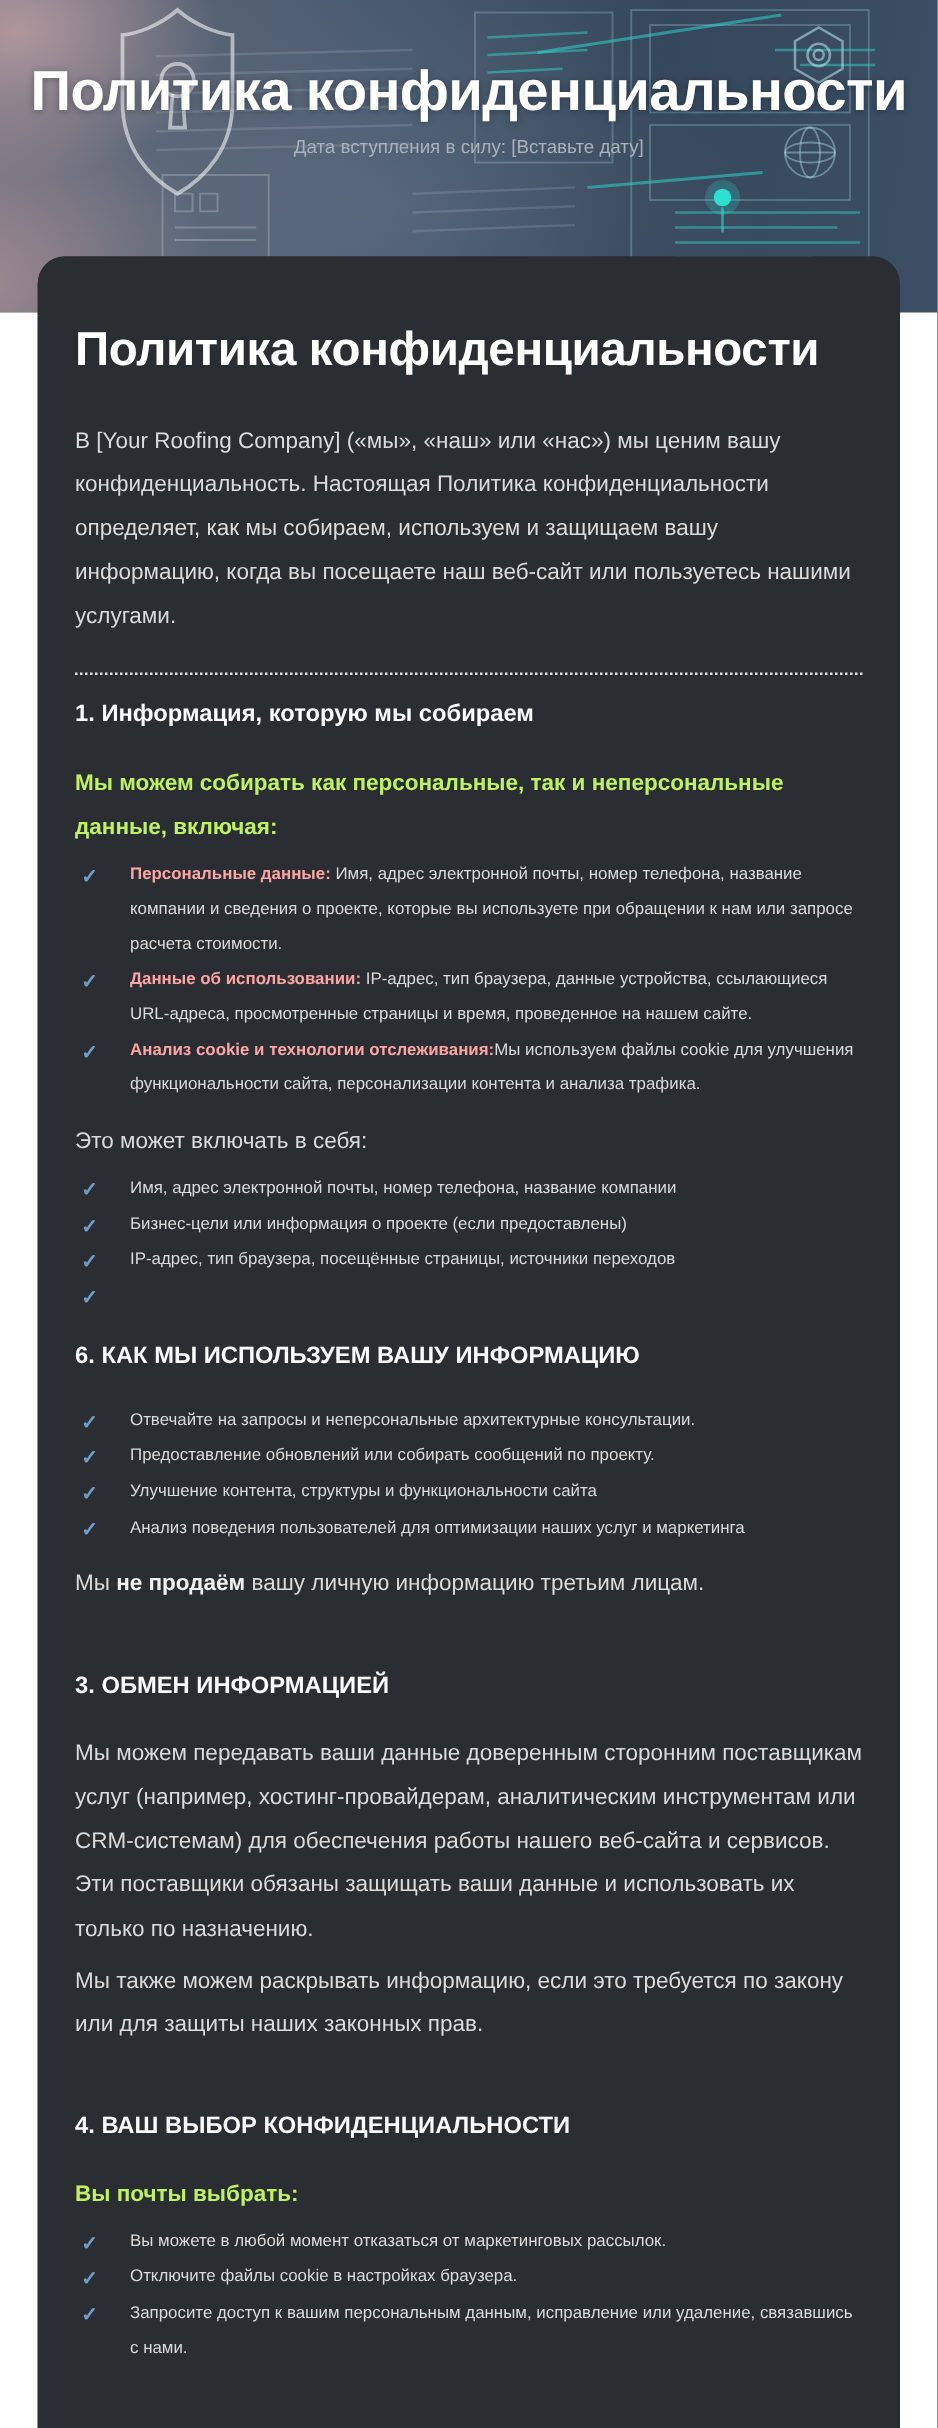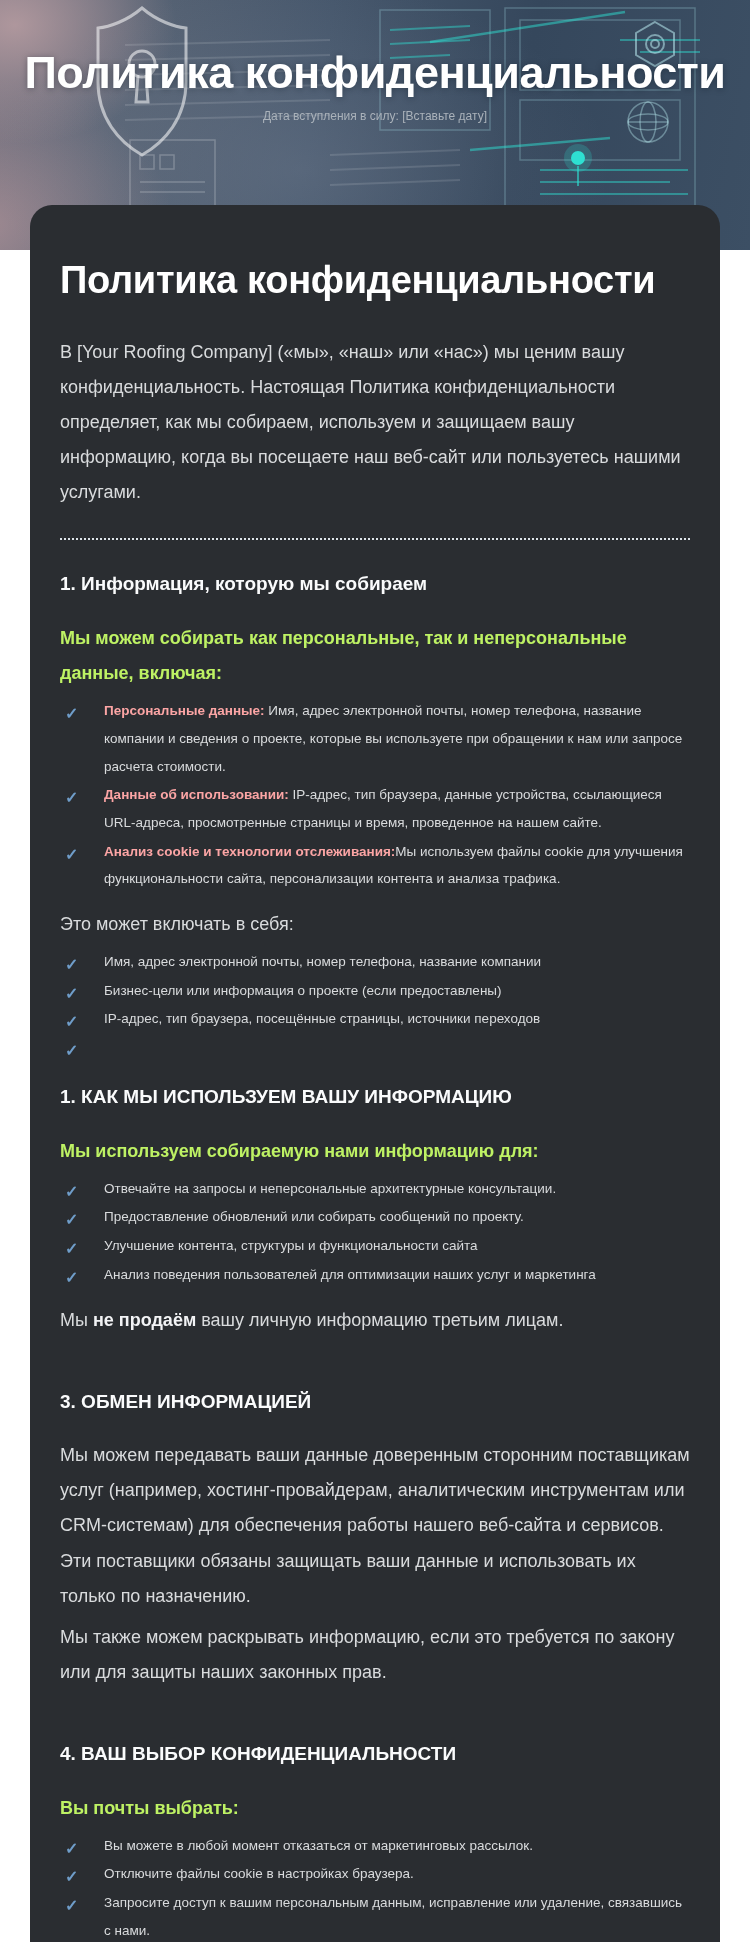"Дата вступления в силу: [Вставьте" .hero-subtitle { font-size: 12px -> 15px }
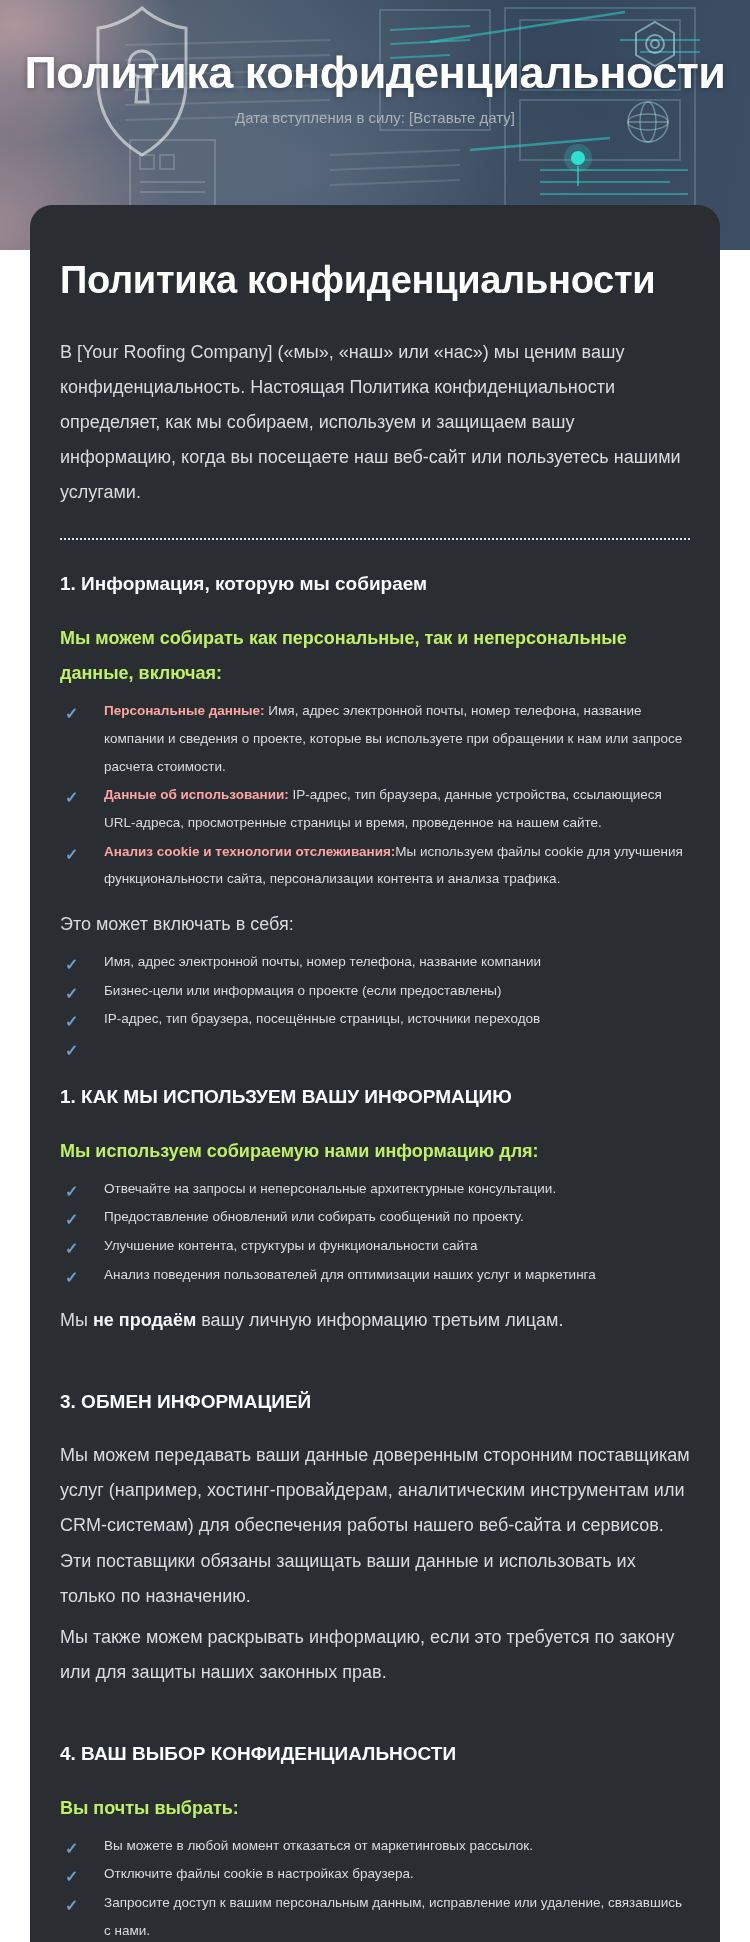"1. Информация, которую мы собираем" .section-heading.first { margin-top: 32px -> 20px }
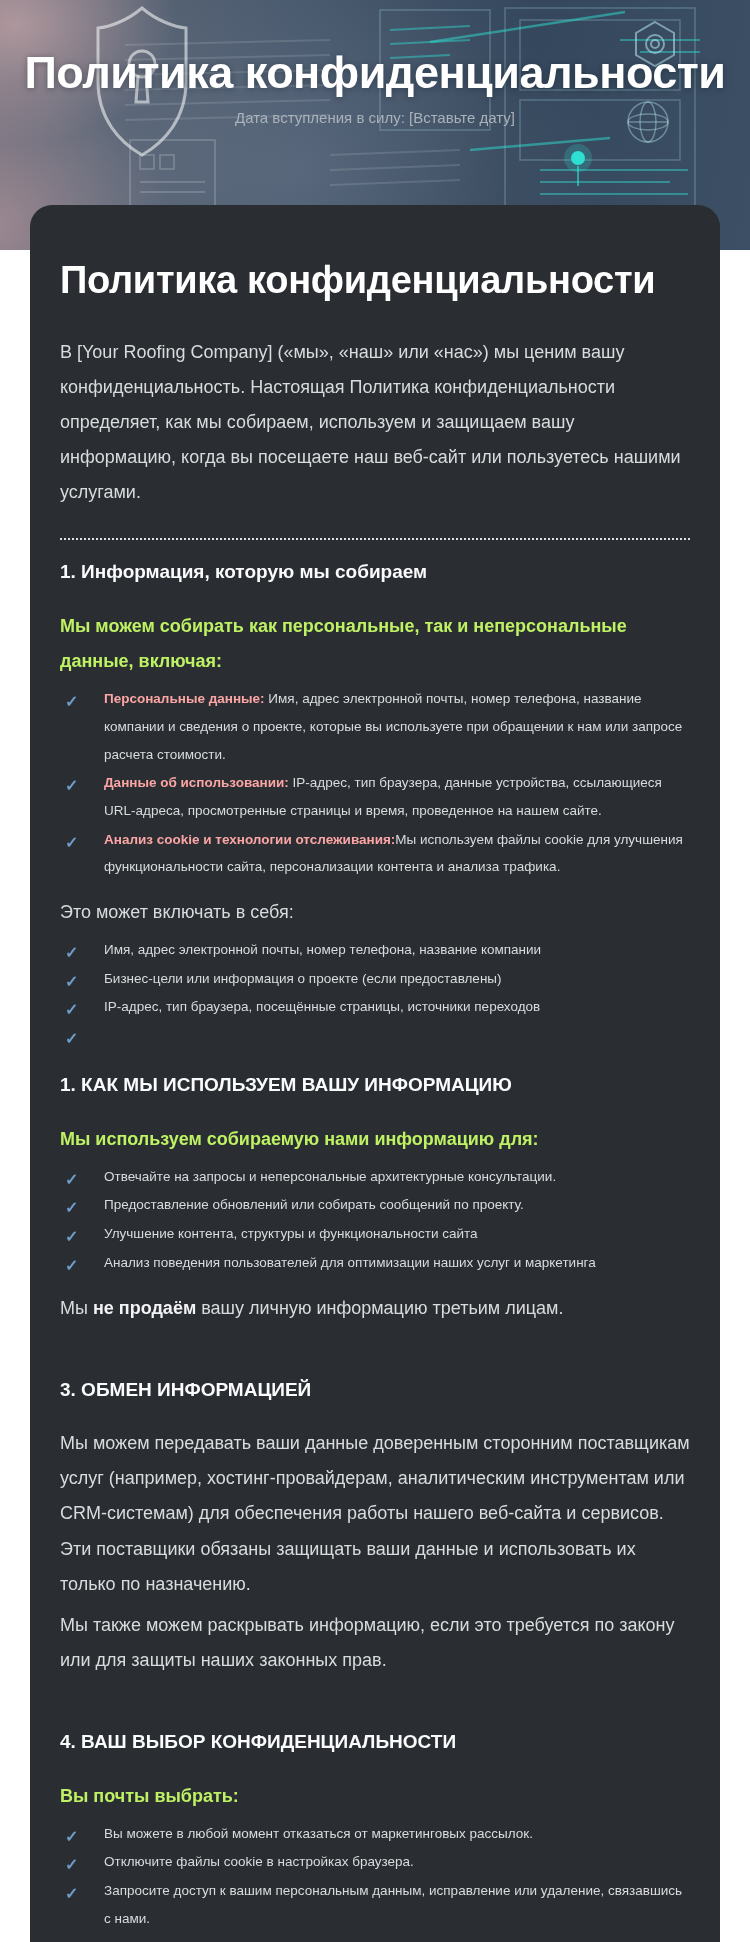"1. КАК МЫ ИСПОЛЬЗУЕМ ВАШУ" h3.section-heading { text: 1 -> 6 }
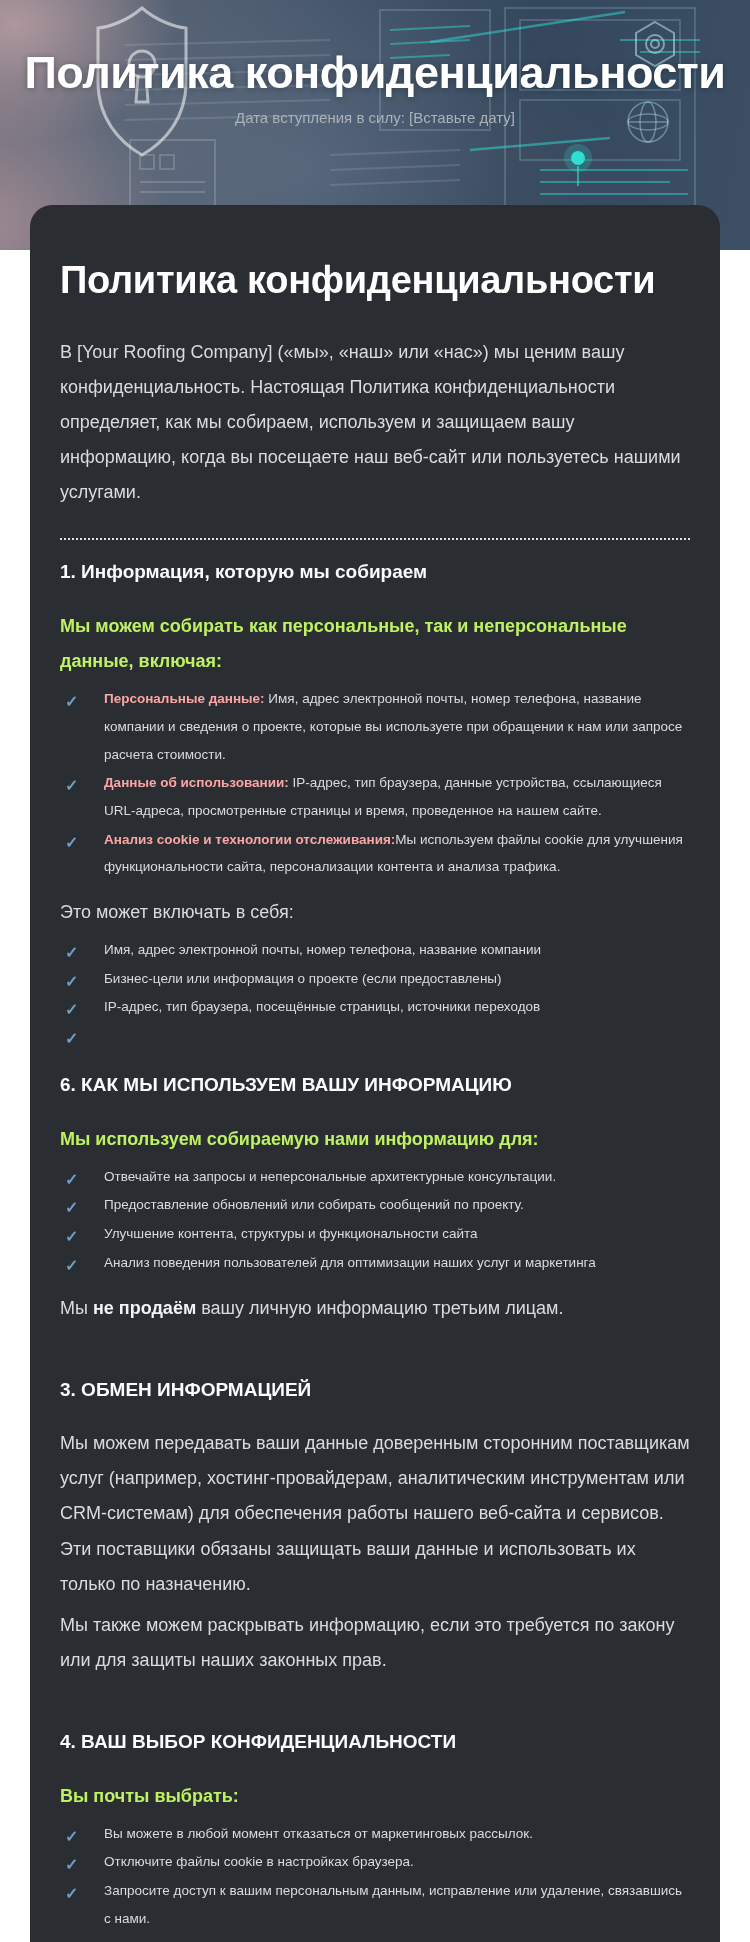"Мы используем собираемую нами информацию" p.lead-par { html: <p>Мы используем собираемую нами информацию для:</p> -> none }
